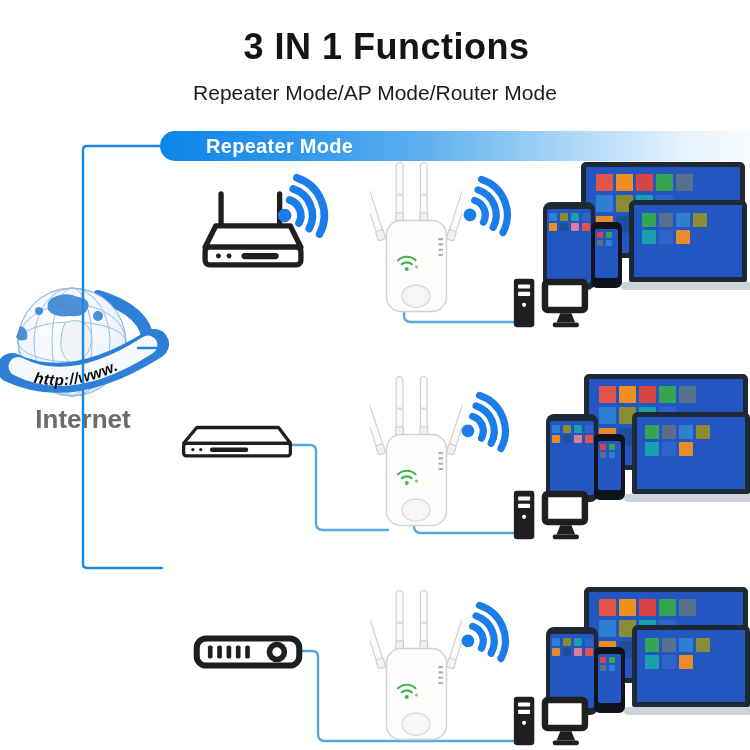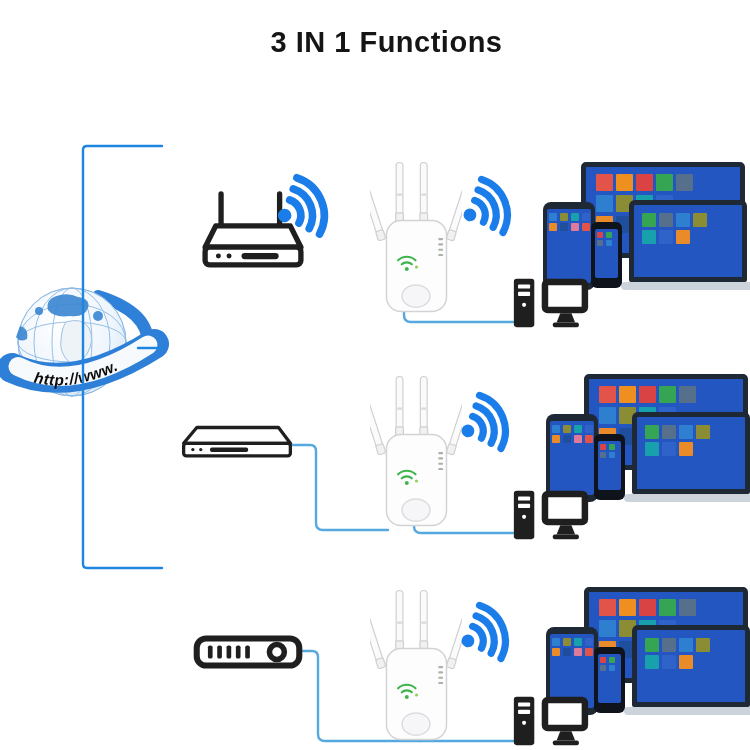"3 IN 1 Functions" .title { font-size: 29px -> 36px }
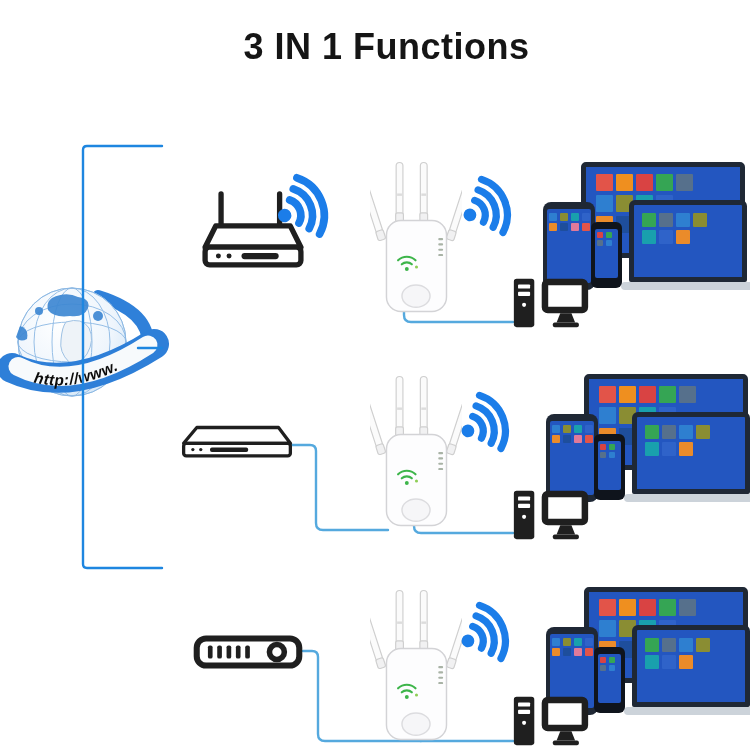"Repeater Mode/AP Mode/Router Mode" div.subtitle { html: none -> <div>Repeater Mode/AP Mode/Router Mode</div> }
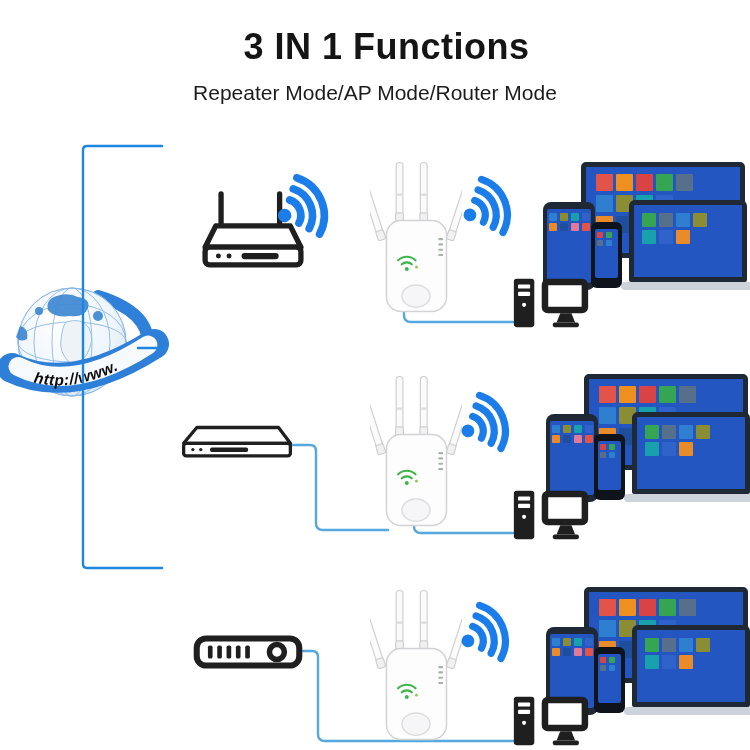"Repeater Mode" div.banner { html: none -> <div> <span>Repeater Mode</span> </div> }
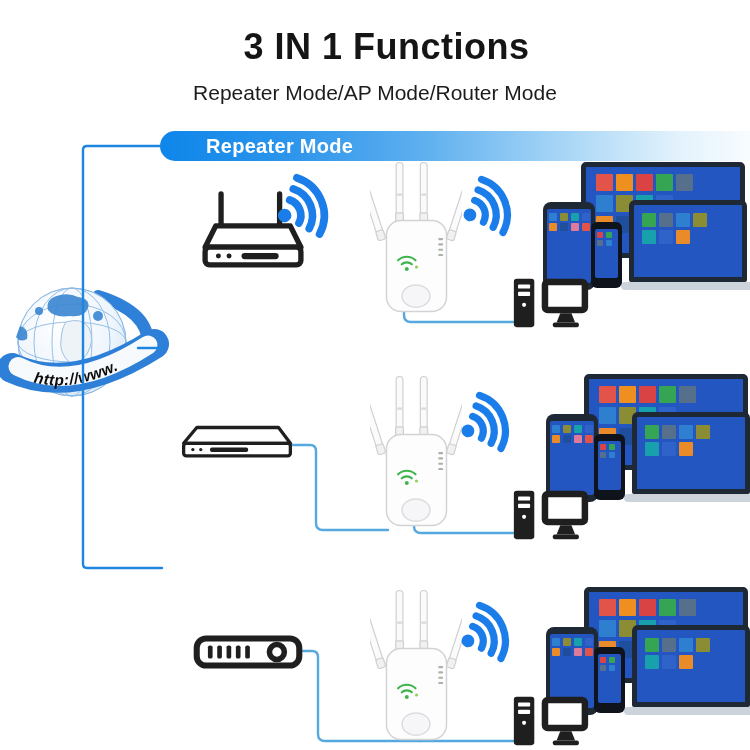"Internet" div.internet-label { html: none -> <div>Internet</div> }
